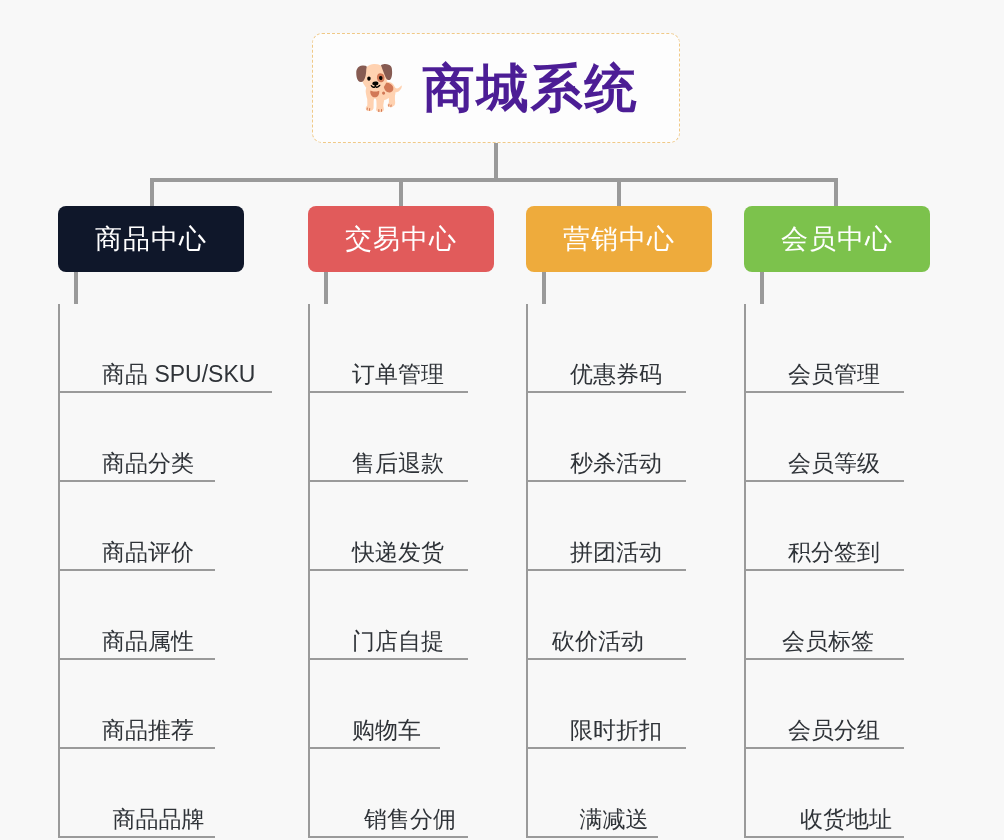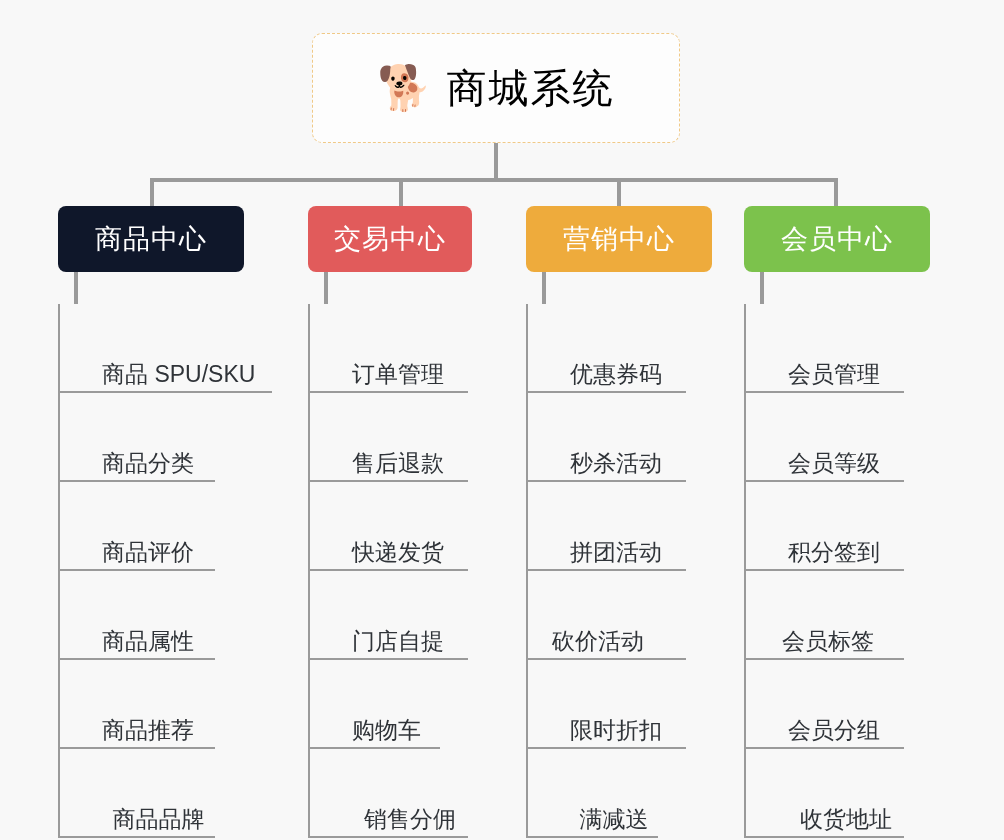"商城系统" .root-title { color: #000000 -> #4c1d95; font-size: 40px -> 52px; font-weight: none -> bold }
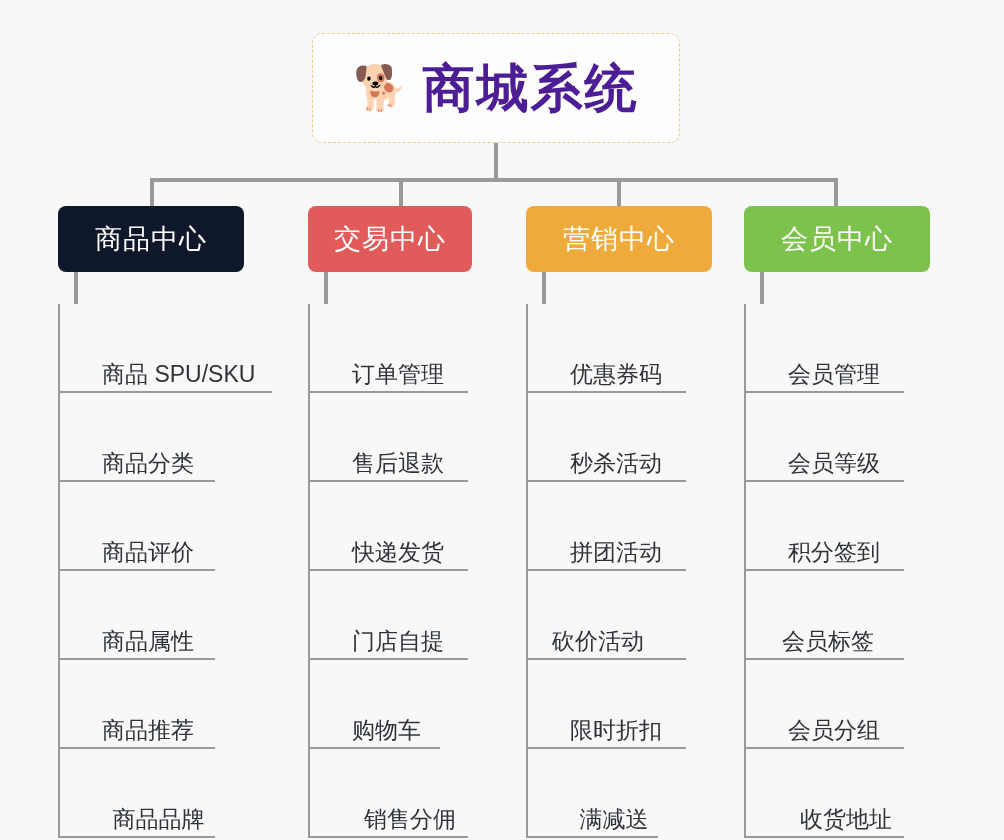"交易中心" .col-2 .cat-header { width: 164px -> 186px }
